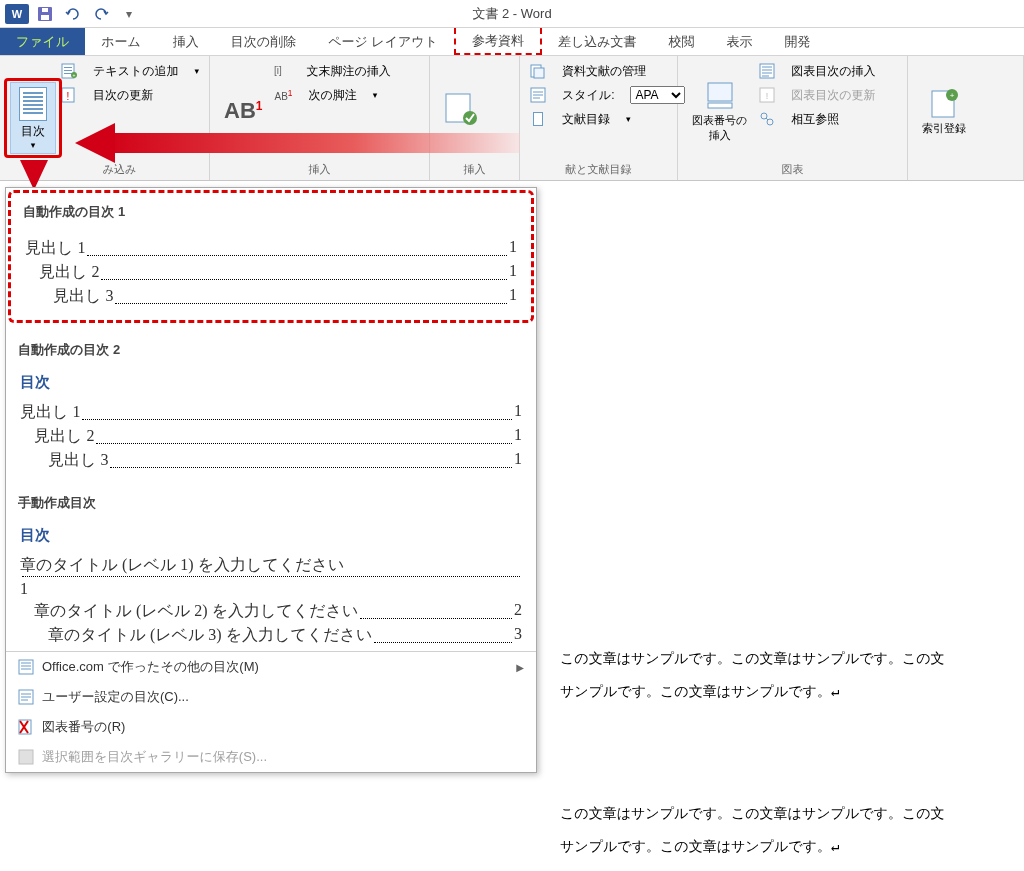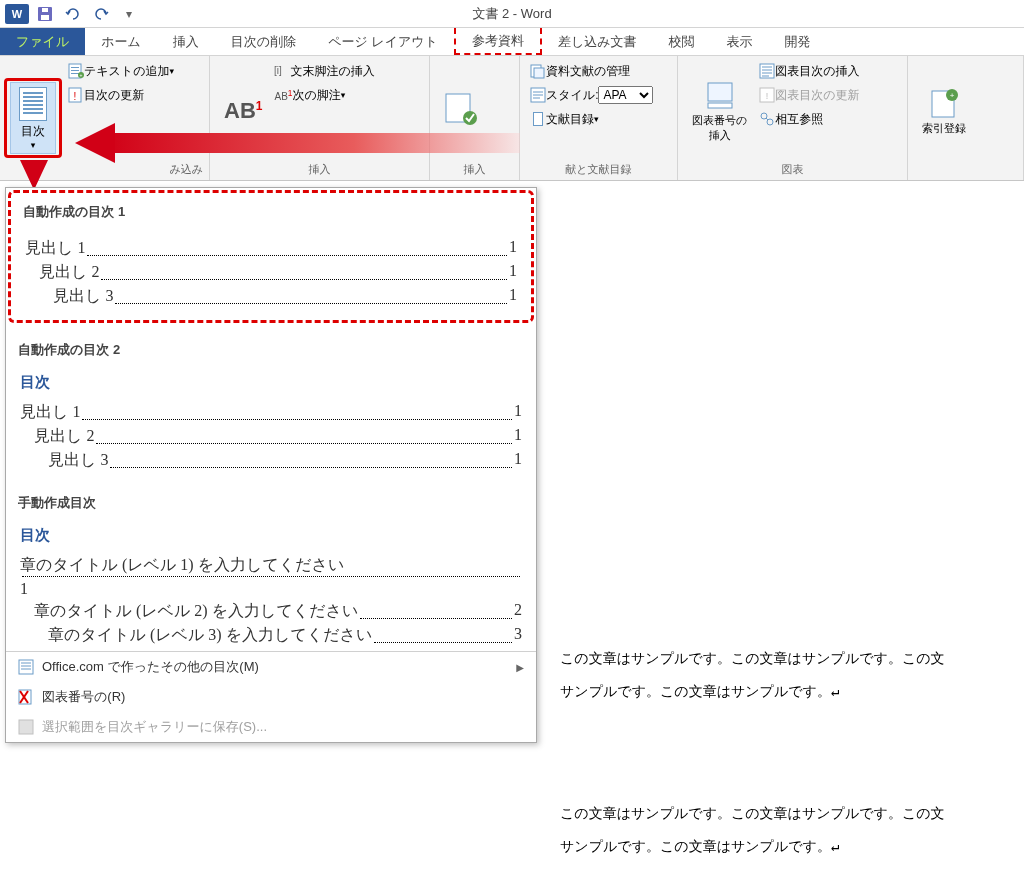"テキストの追加" .smallbtn { gap: 0 -> 16px }
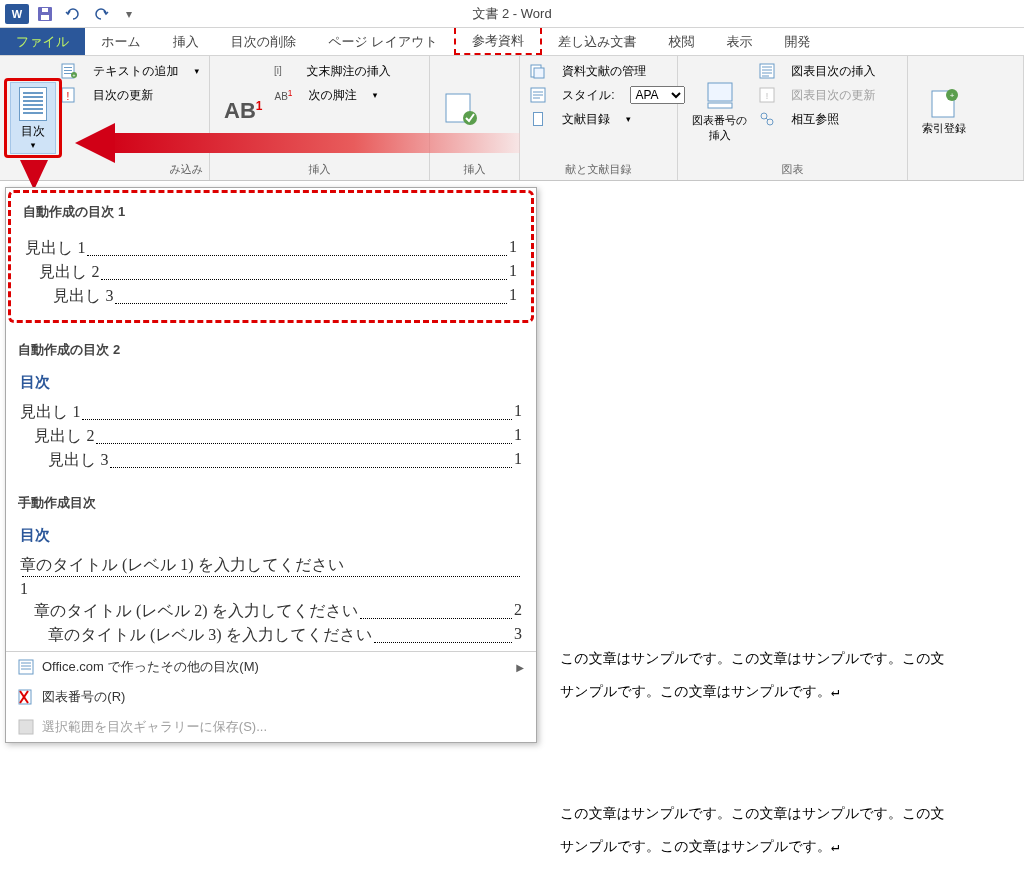"み込み" div.group-label { text-align: right -> center }
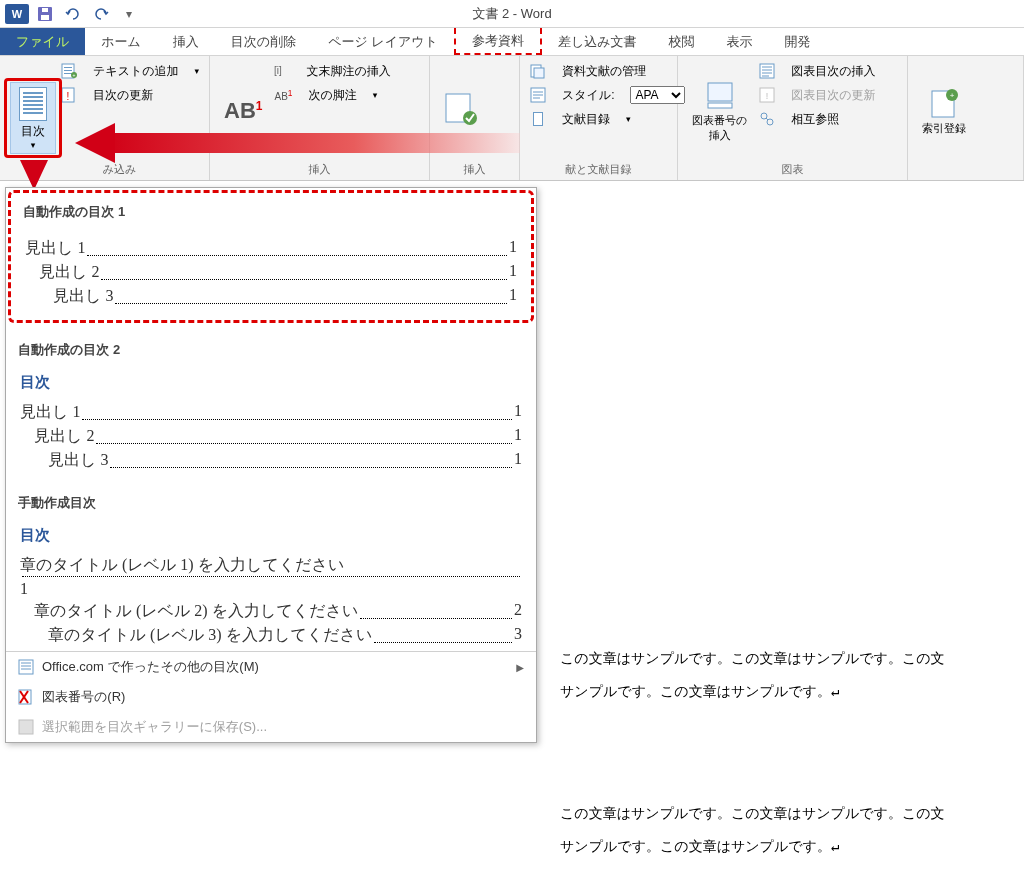"ユーザー設定の目次(C)..." div.dd-item { html: none -> <div> <span> <svg> <rect></rect> <path></path> </svg> </span> <span>ユーザー設定の目次(C)...</span> </div> }
